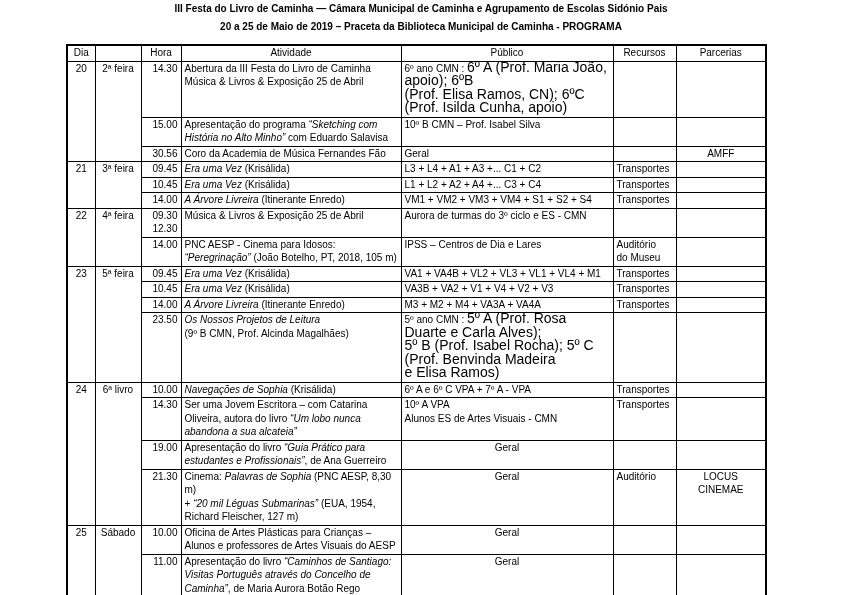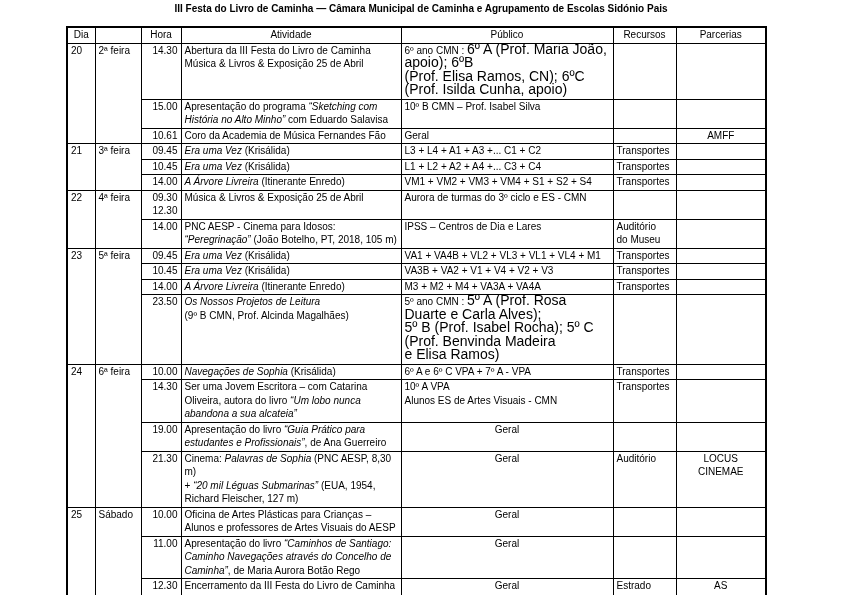"20 a 25 de Maio" div { html: none -> <div>20 a 25 de Maio de 2019 – Praceta da Biblioteca Municipal de Caminha - PROGRAMA</div> }
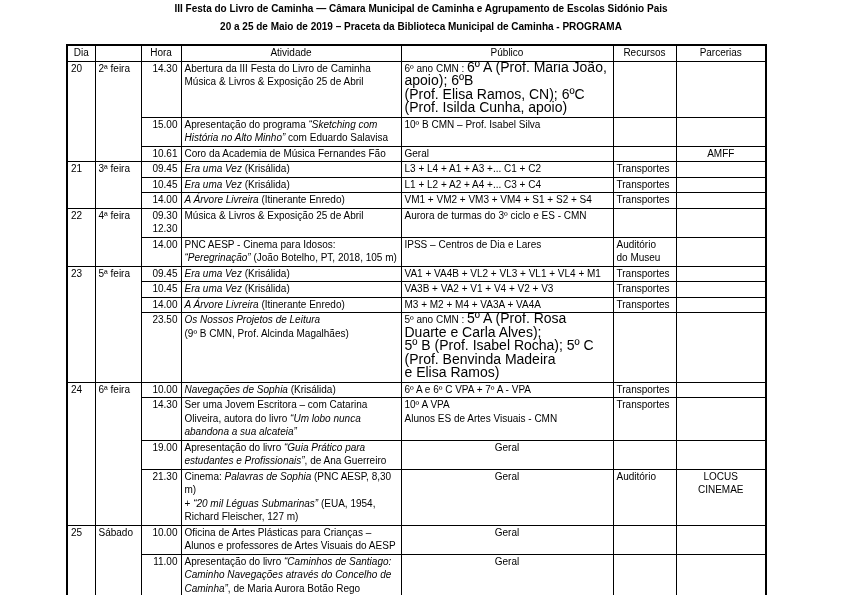"20" td.c-dia, td.c-weekday { text-align: none -> center }
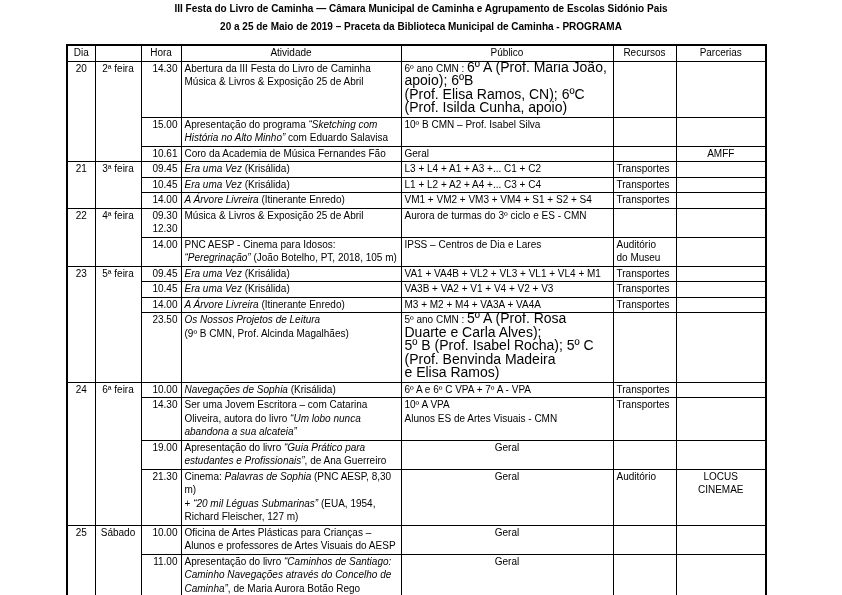"10.61" td.c-hora { text: 10.61 -> 30.56 }
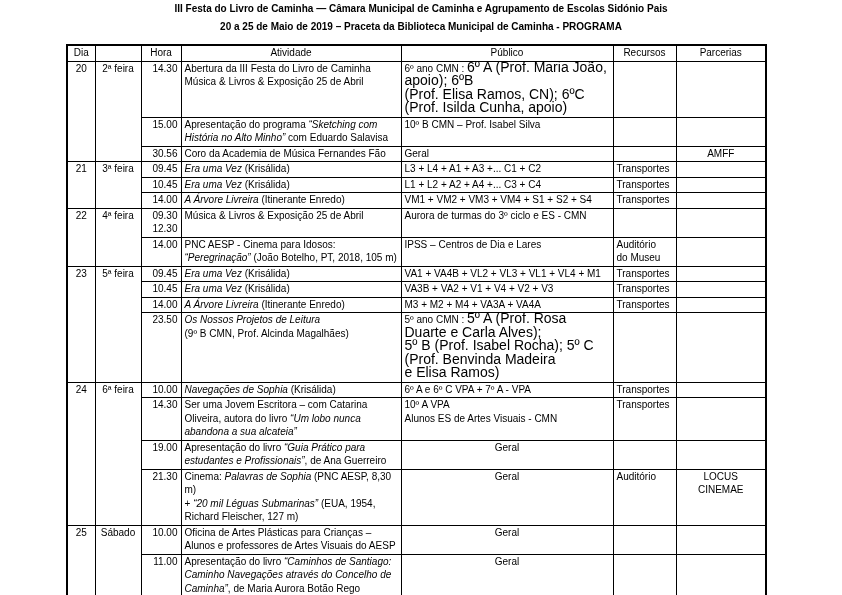"6ª feira" td.c-weekday { text: feira -> livro }
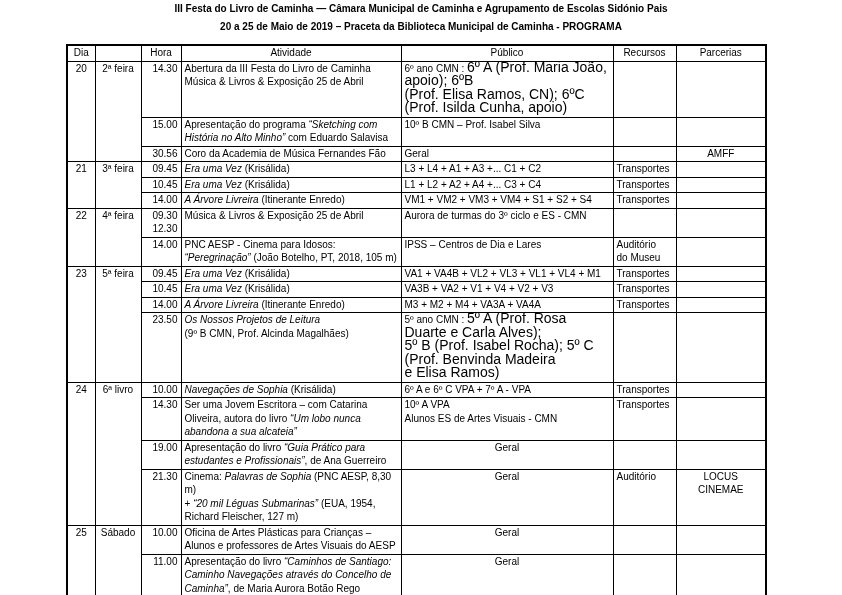"“Caminhos de Santiago:" i { text: Caminho Navegações -> Visitas Português }
